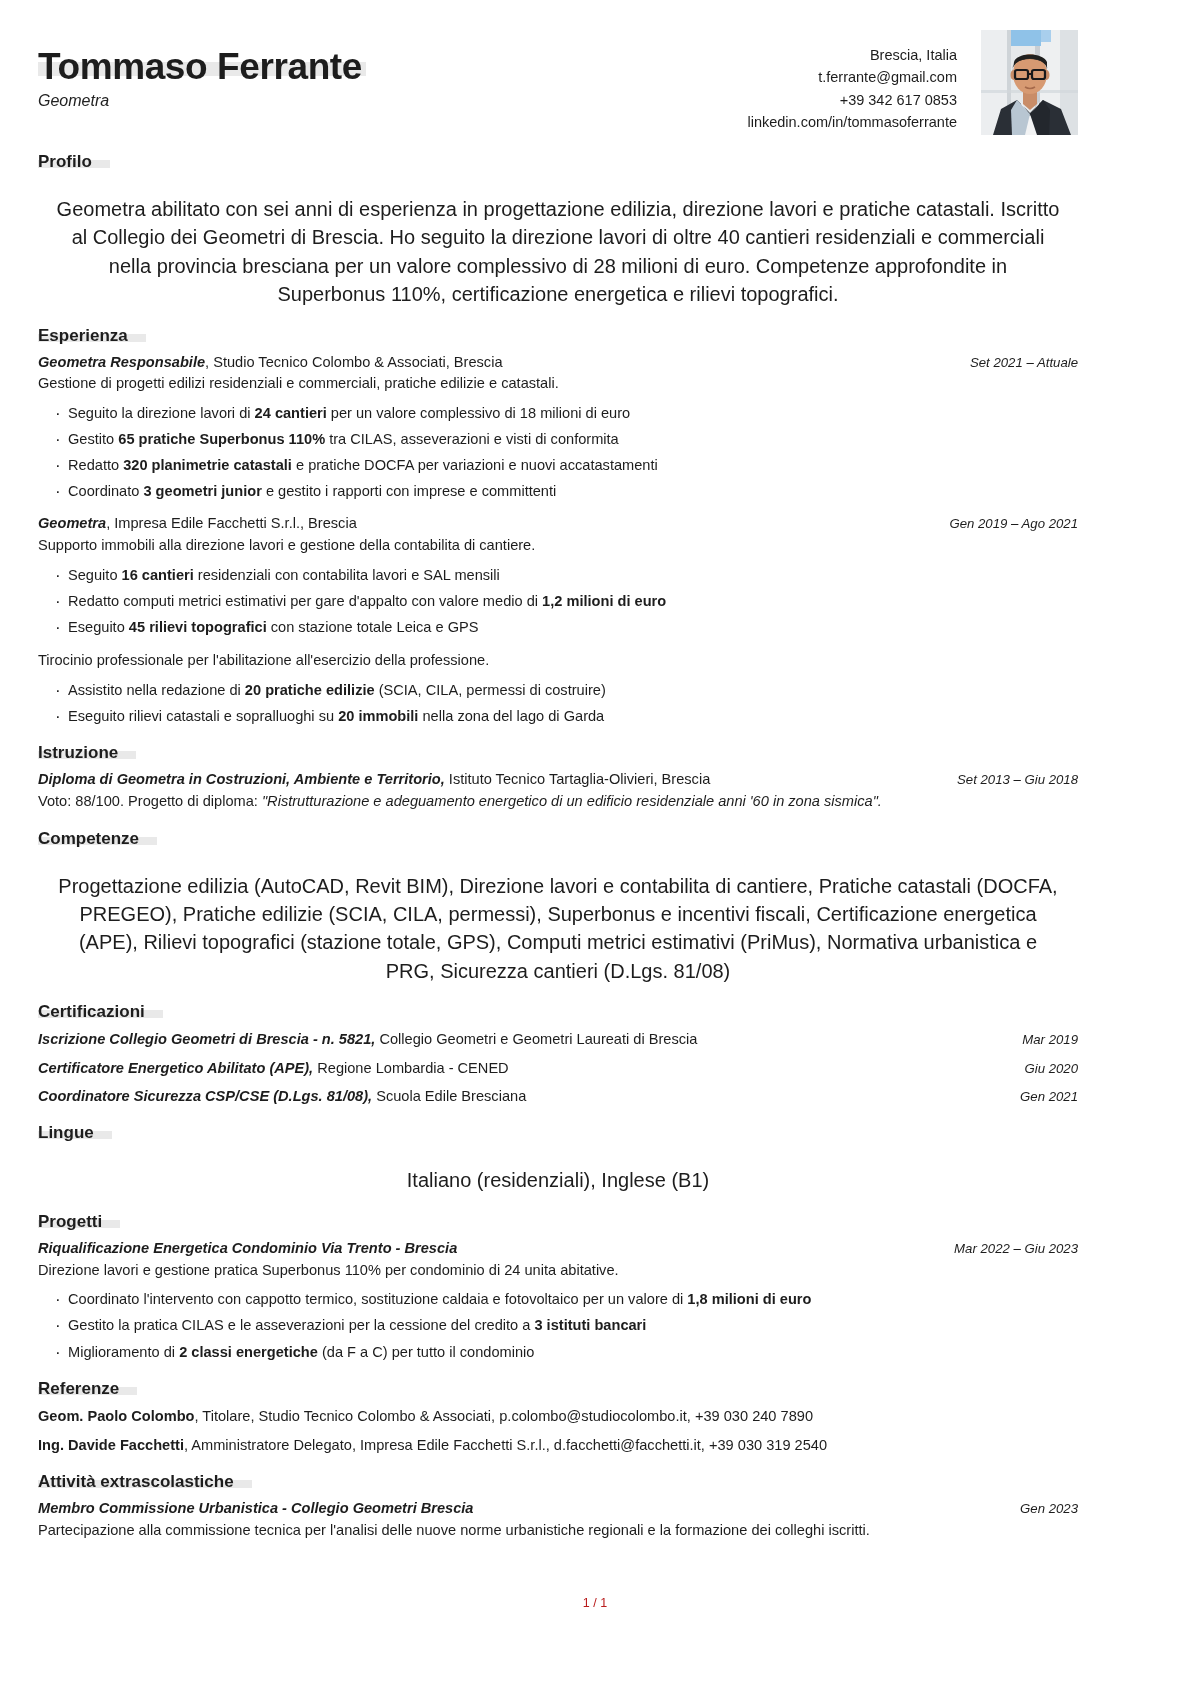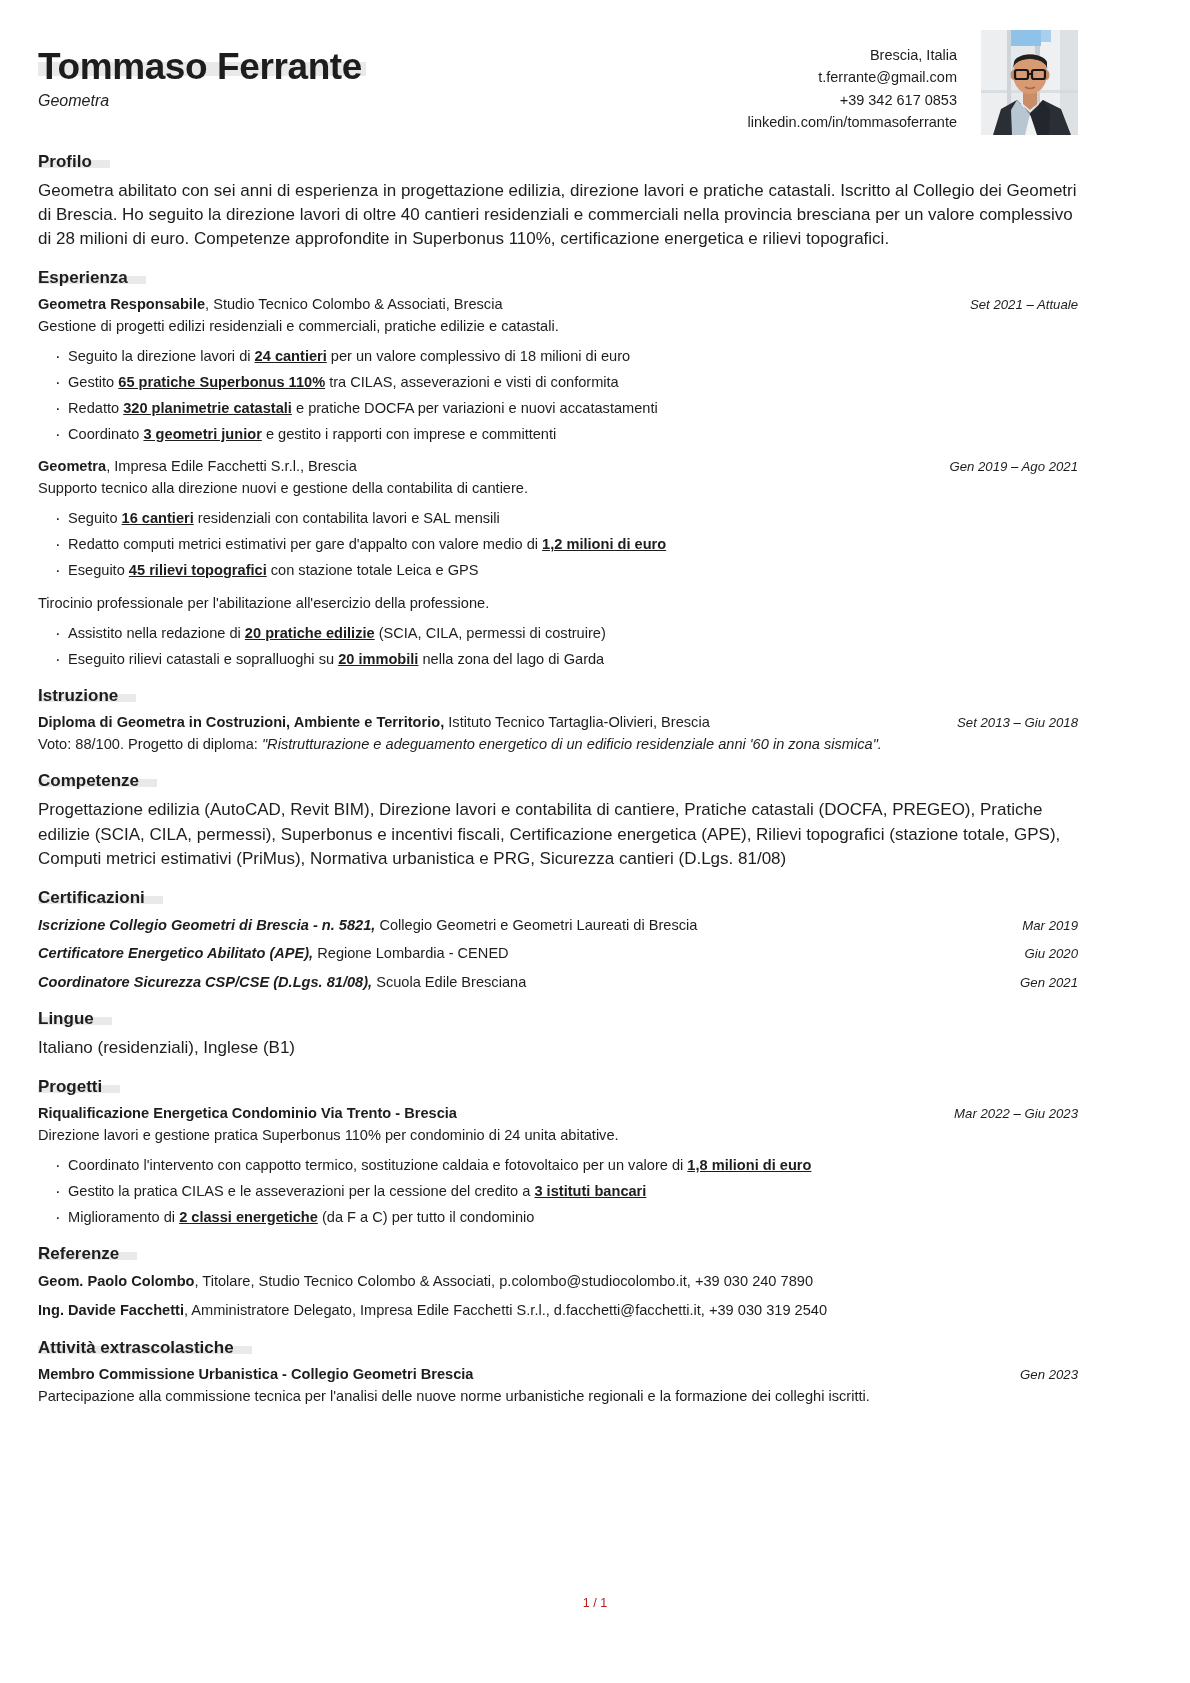"Geometra abilitato con sei anni" .para { font-size: 17px -> 20px; margin: 0 -> 16px; text-align: left -> center }
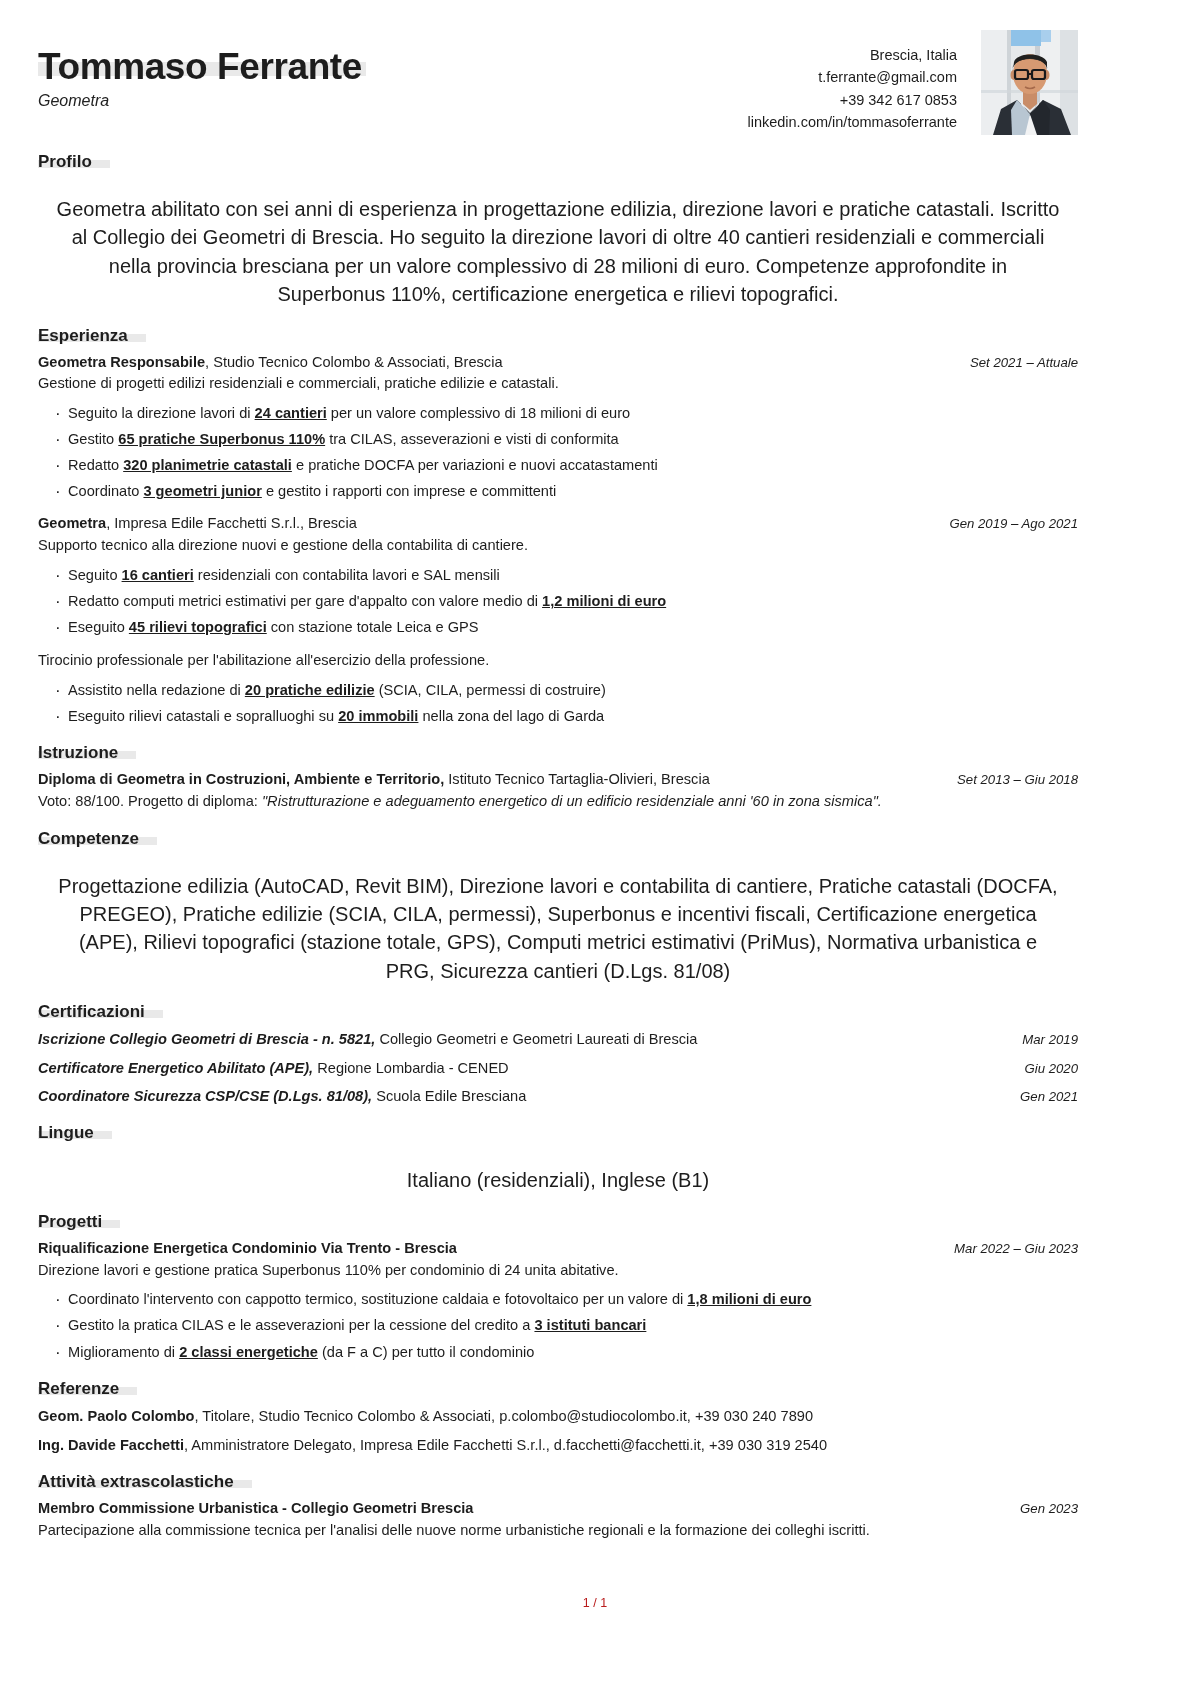"Geometra Responsabile" .entry-title { font-style: none -> italic }
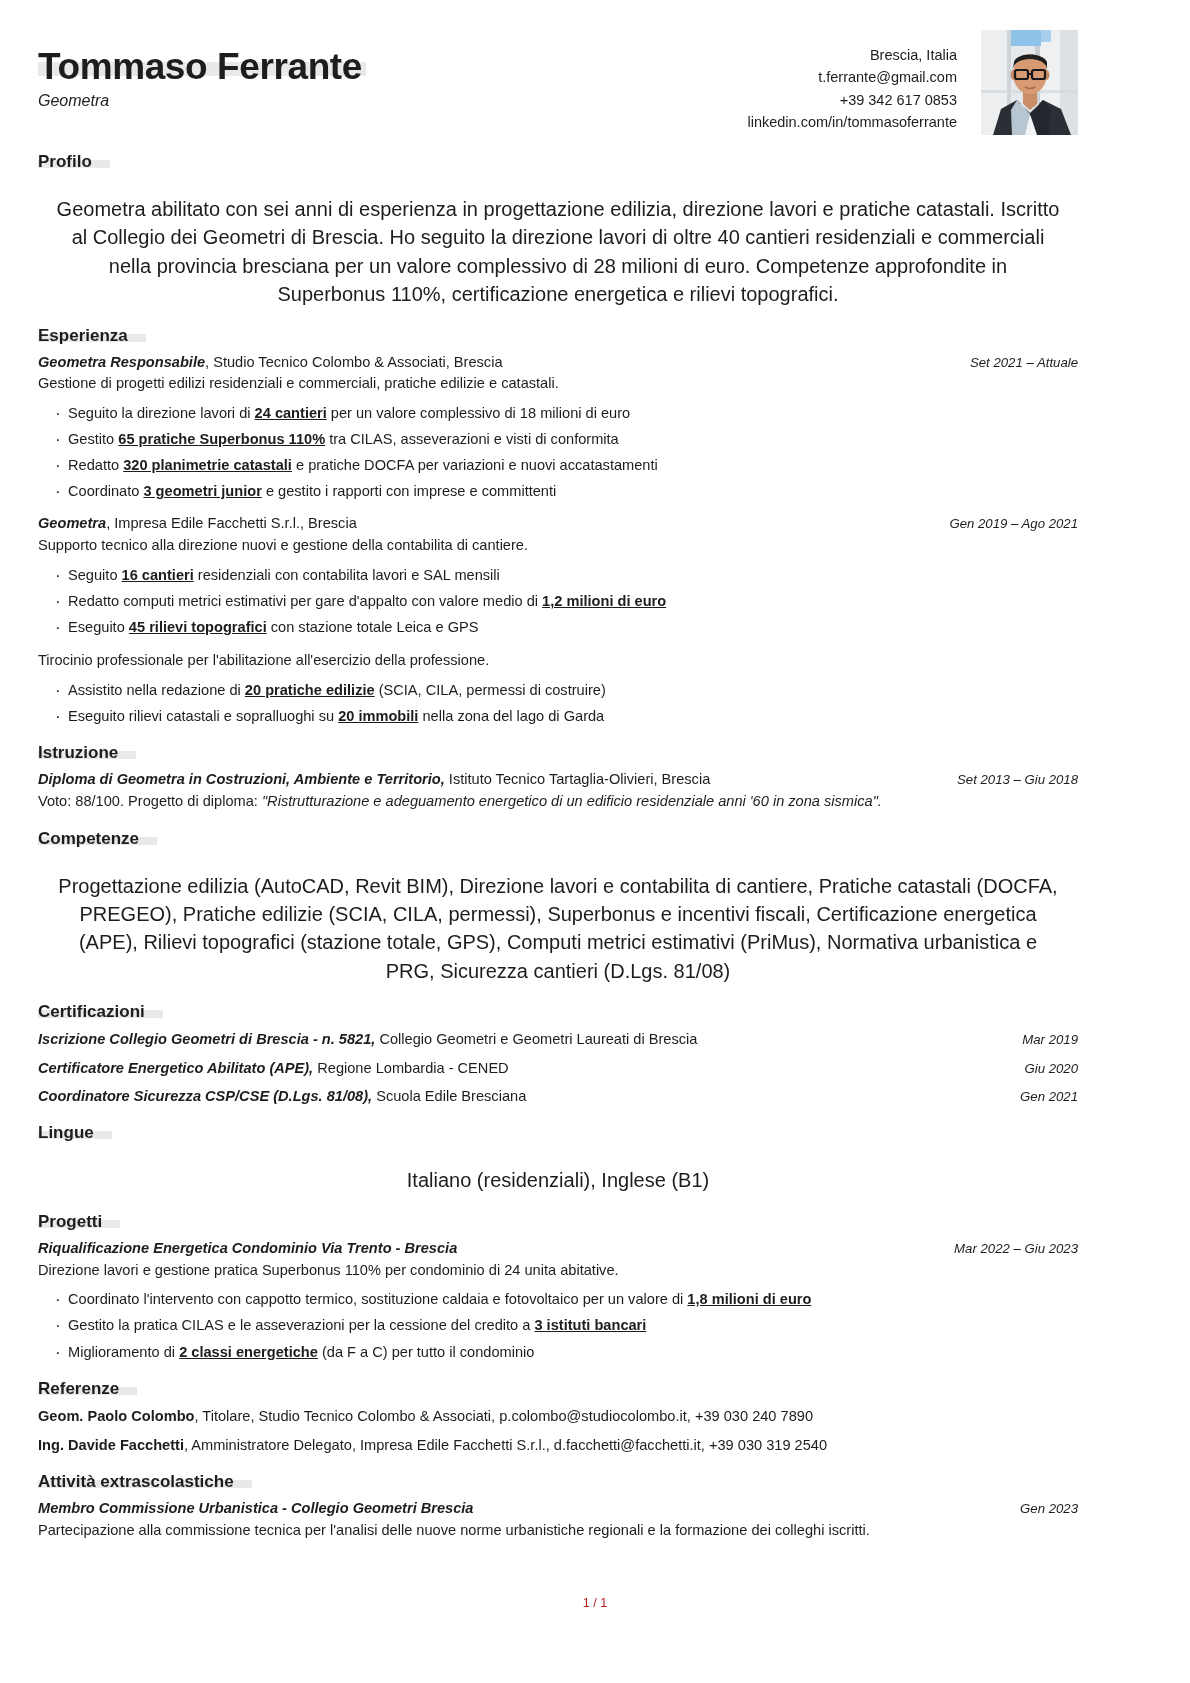"24 cantieri" b, strong { text-decoration: underline -> none }
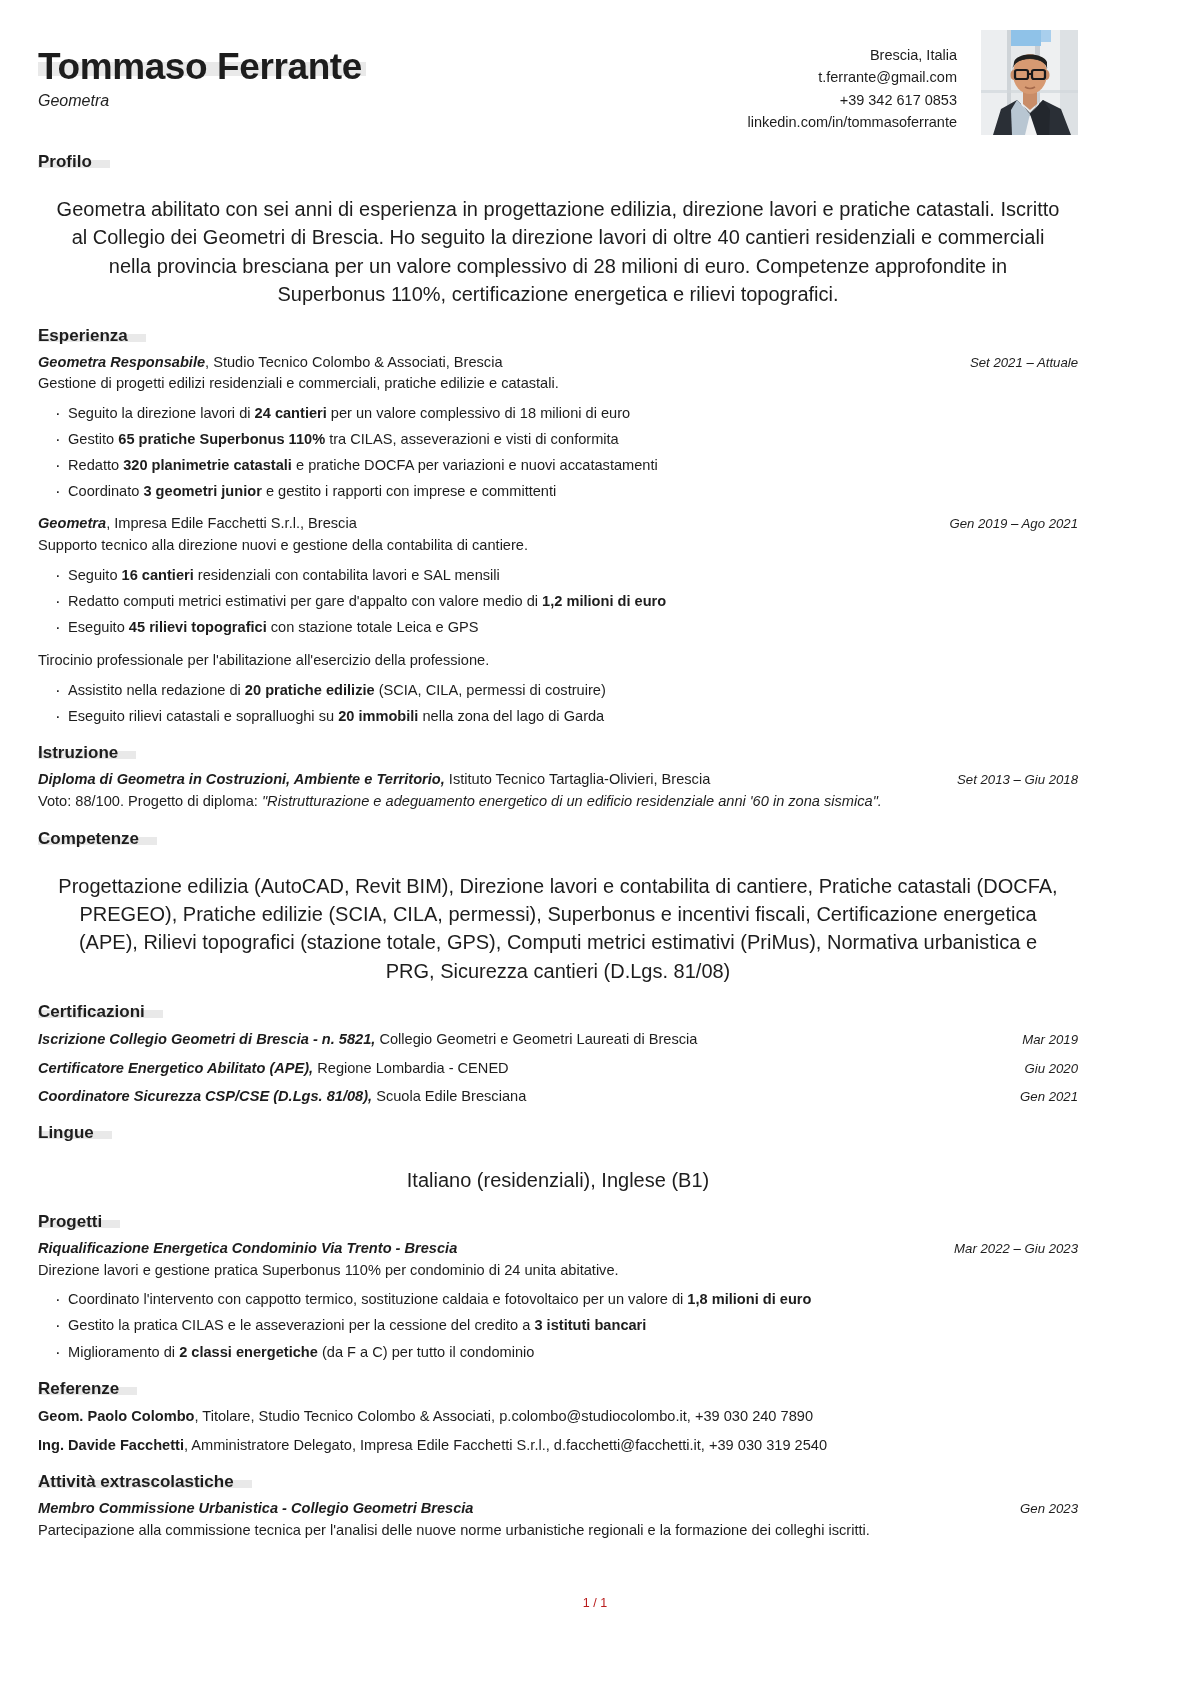"Supporto tecnico alla direzione nuovi" div.entry-sub { text: tecnico alla direzione nuovi -> immobili alla direzione lavori }
